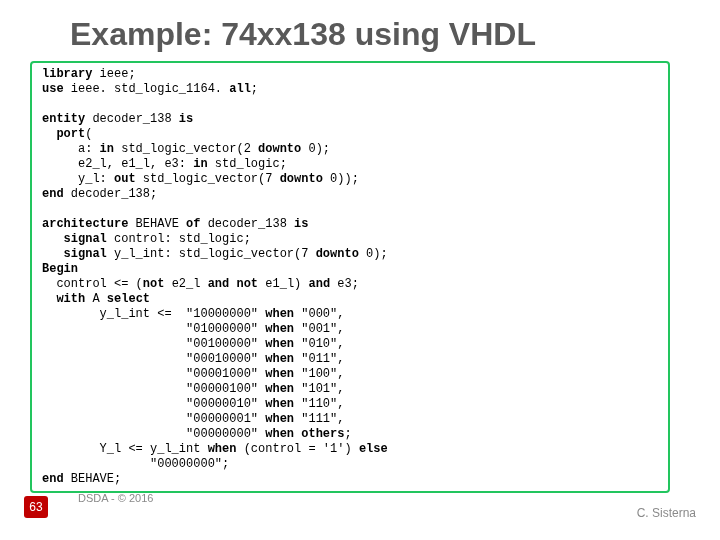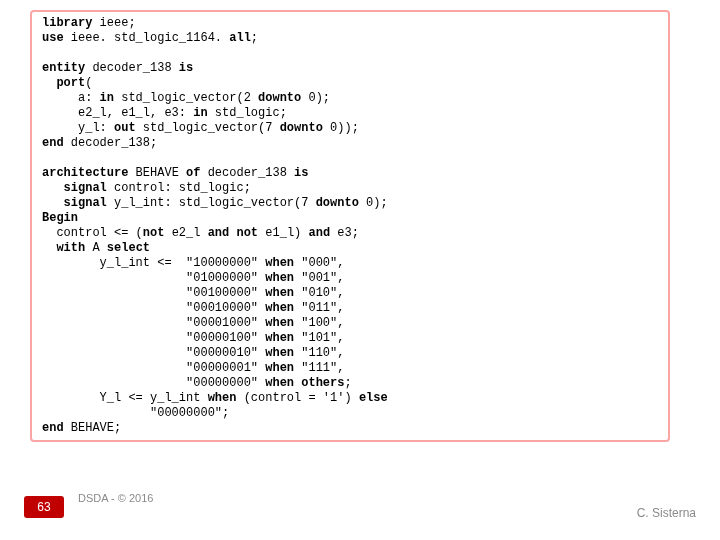"Example: 74xx138 using VHDL" div.title { html: none -> <div>Example: 74xx138 using VHDL</div> }
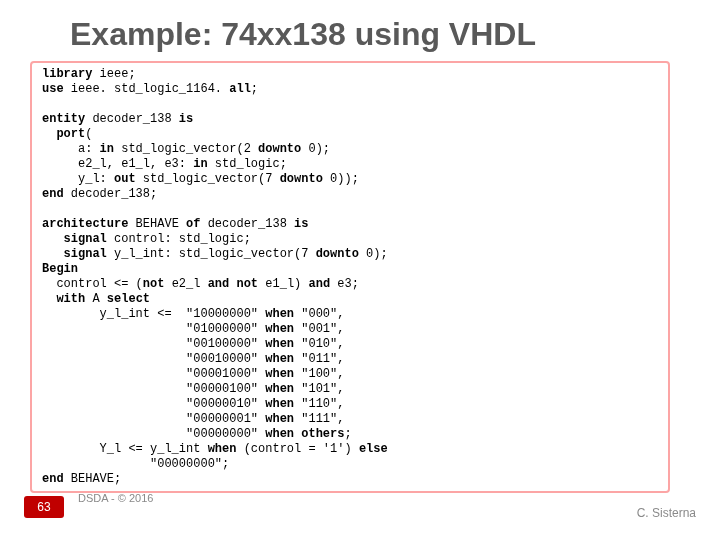"library ieee; use ieee. std_logic_1164." .codebox { border: 2px solid #fca5a5 -> 2px solid #22c55e }
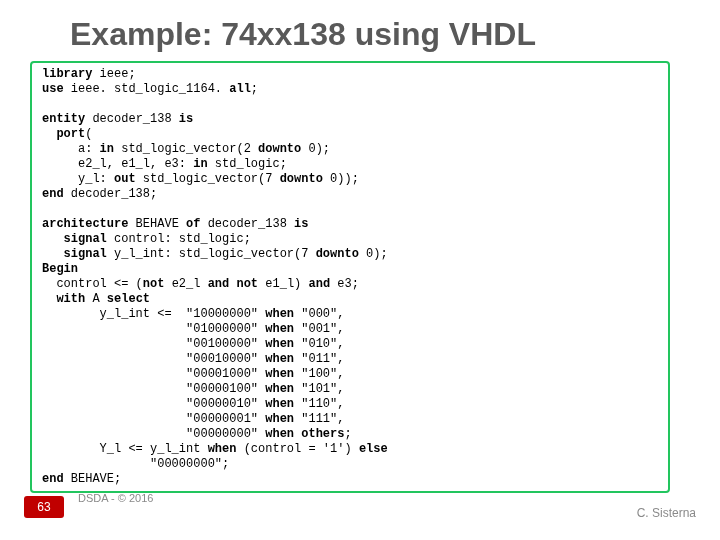"63" .slide-num { width: 40px -> 24px }
